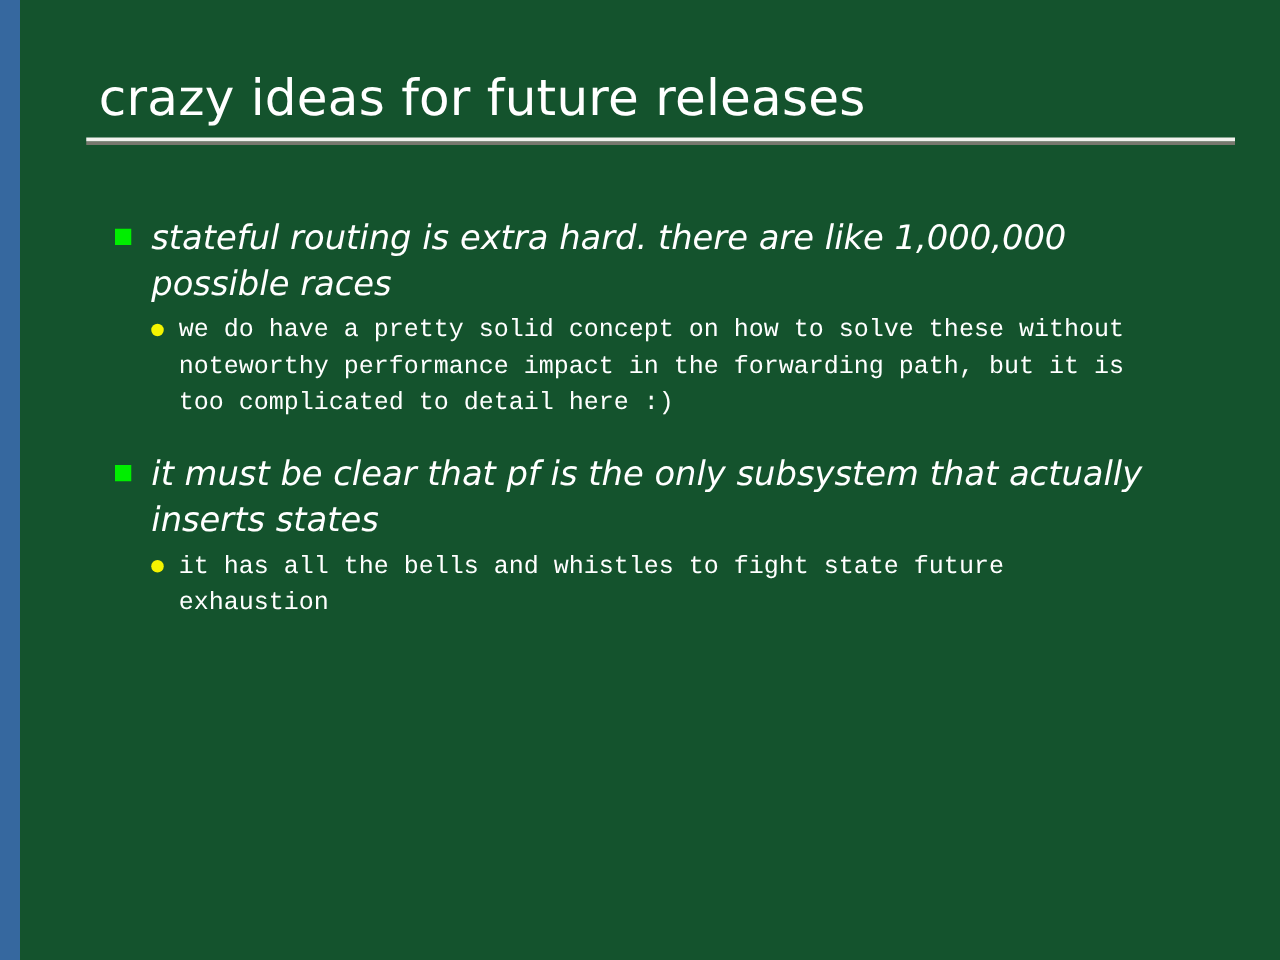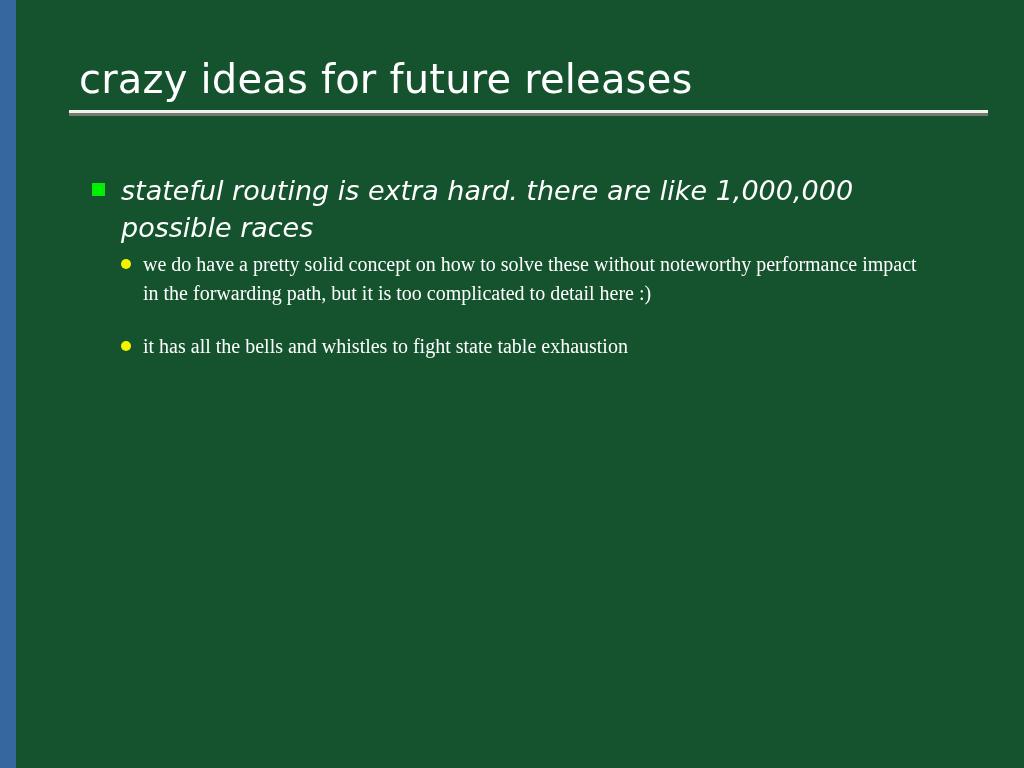"we do have a pretty" .lvl2 { font-family: Liberation Serif, serif -> Liberation Mono, monospace }
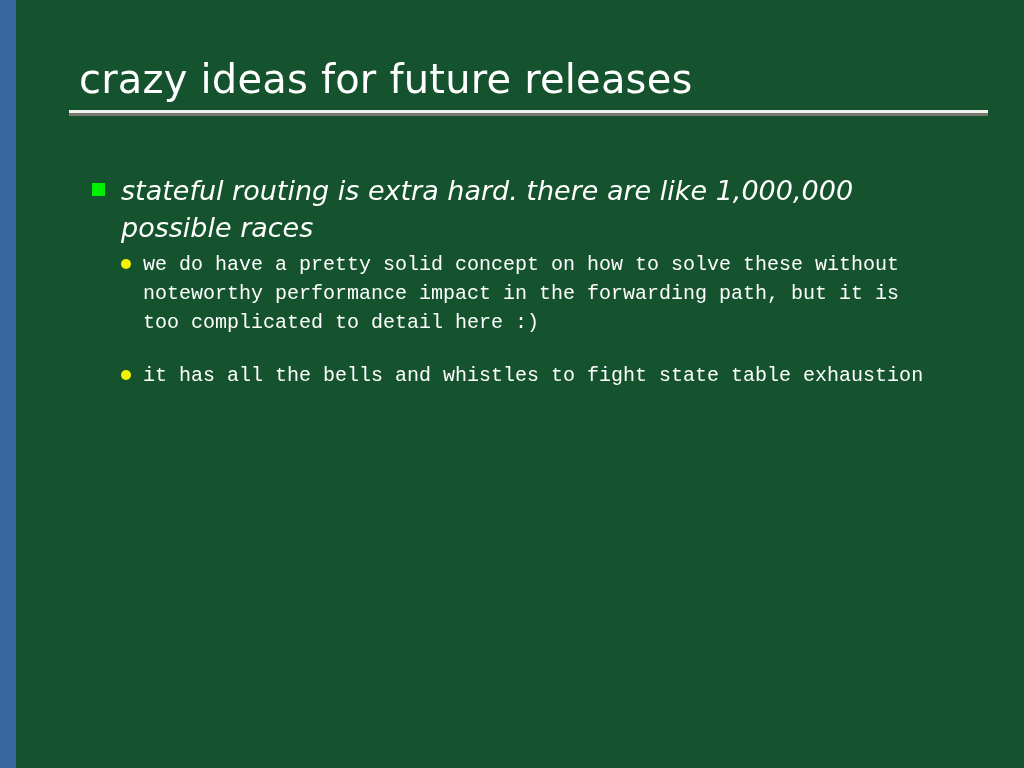"it must be clear that" div.lvl1 { html: none -> <div> <span></span> <span>it must be clear that pf is the only subsystem that actually inserts states</span> </div> }
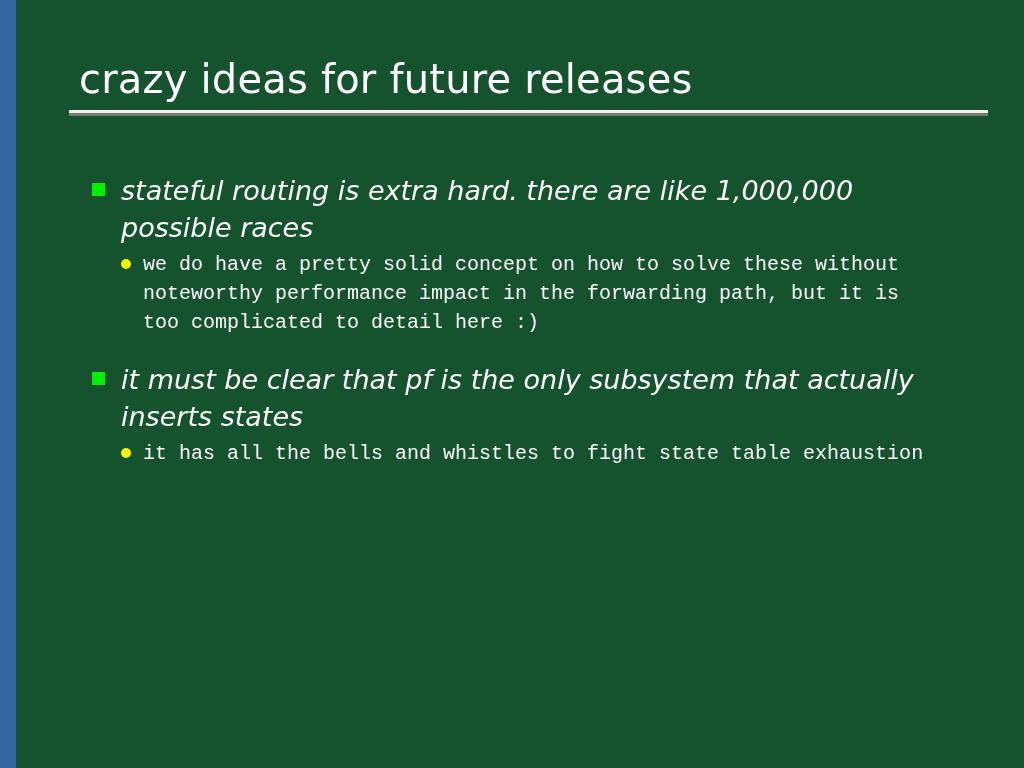"it has all the bells" span.text { text: table -> future }
